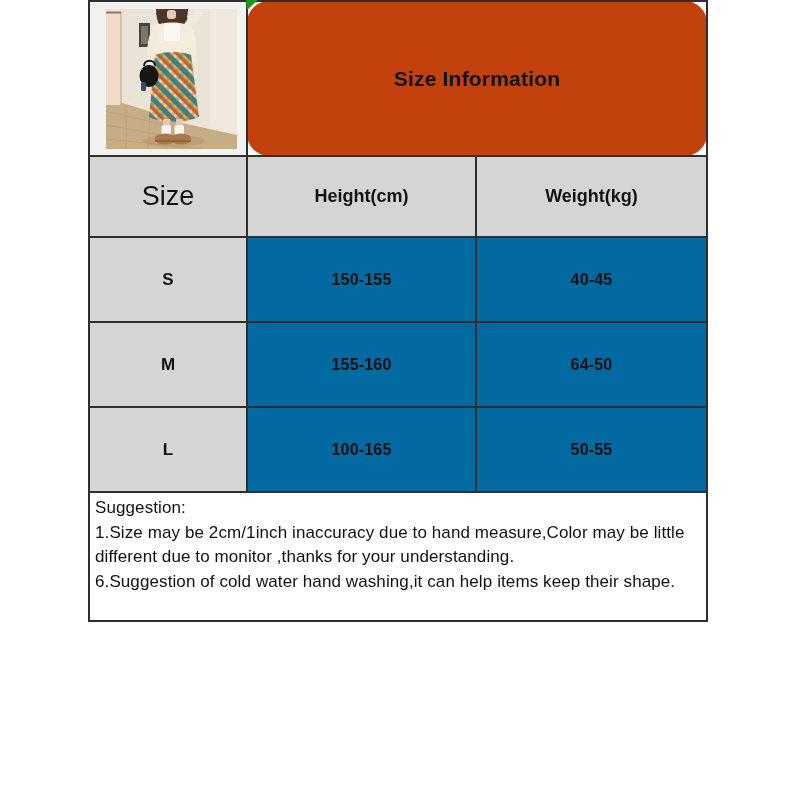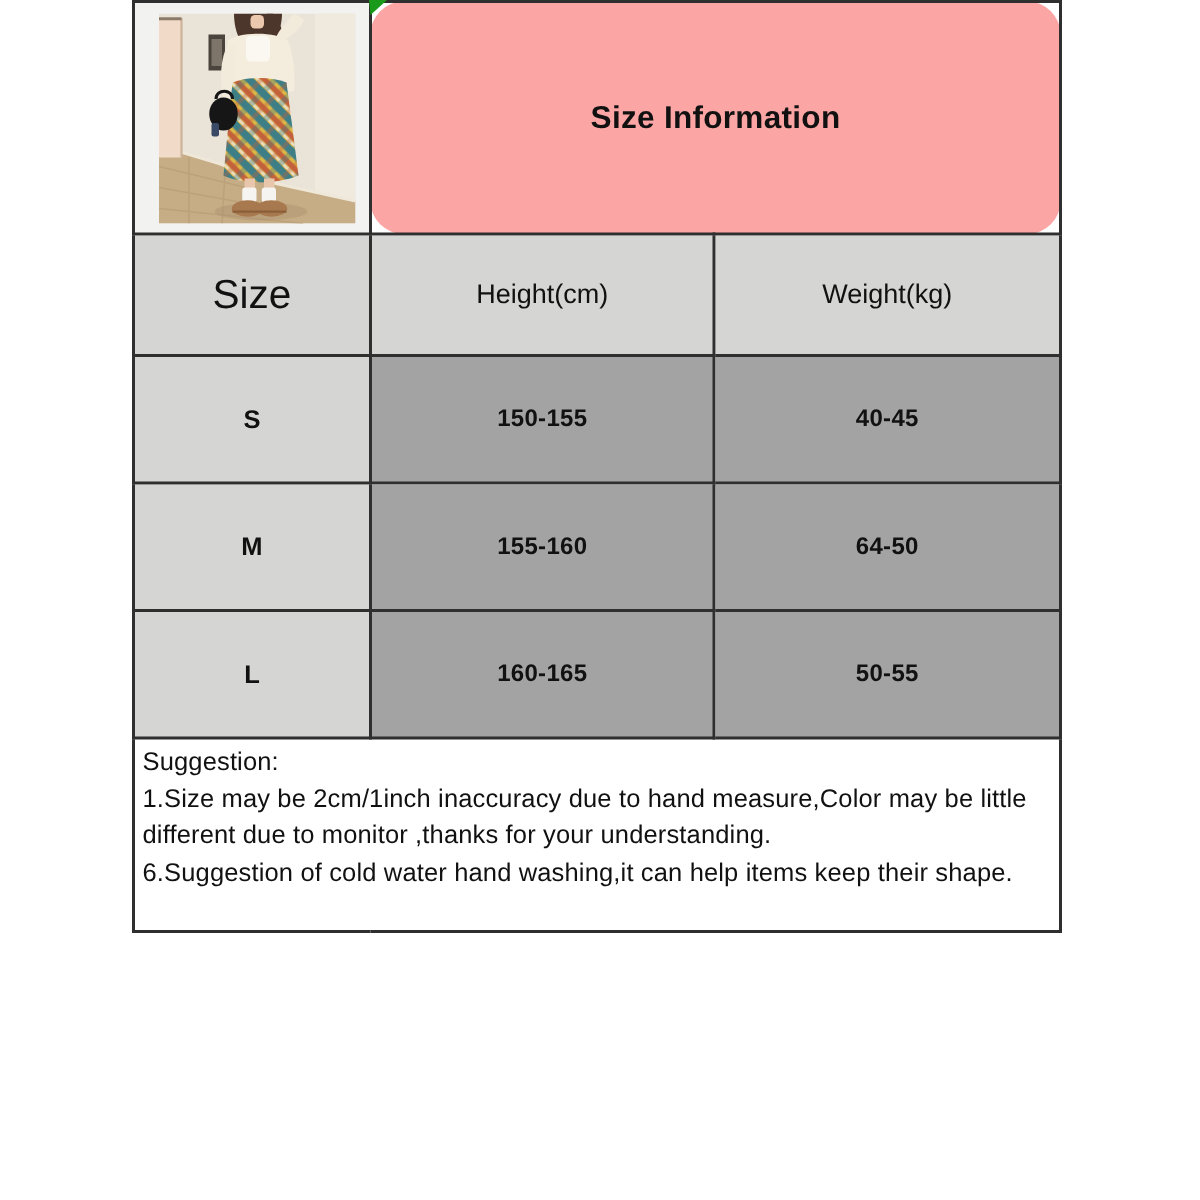"Size Information" .title-cell { background: #fca5a5 -> #c2410c }
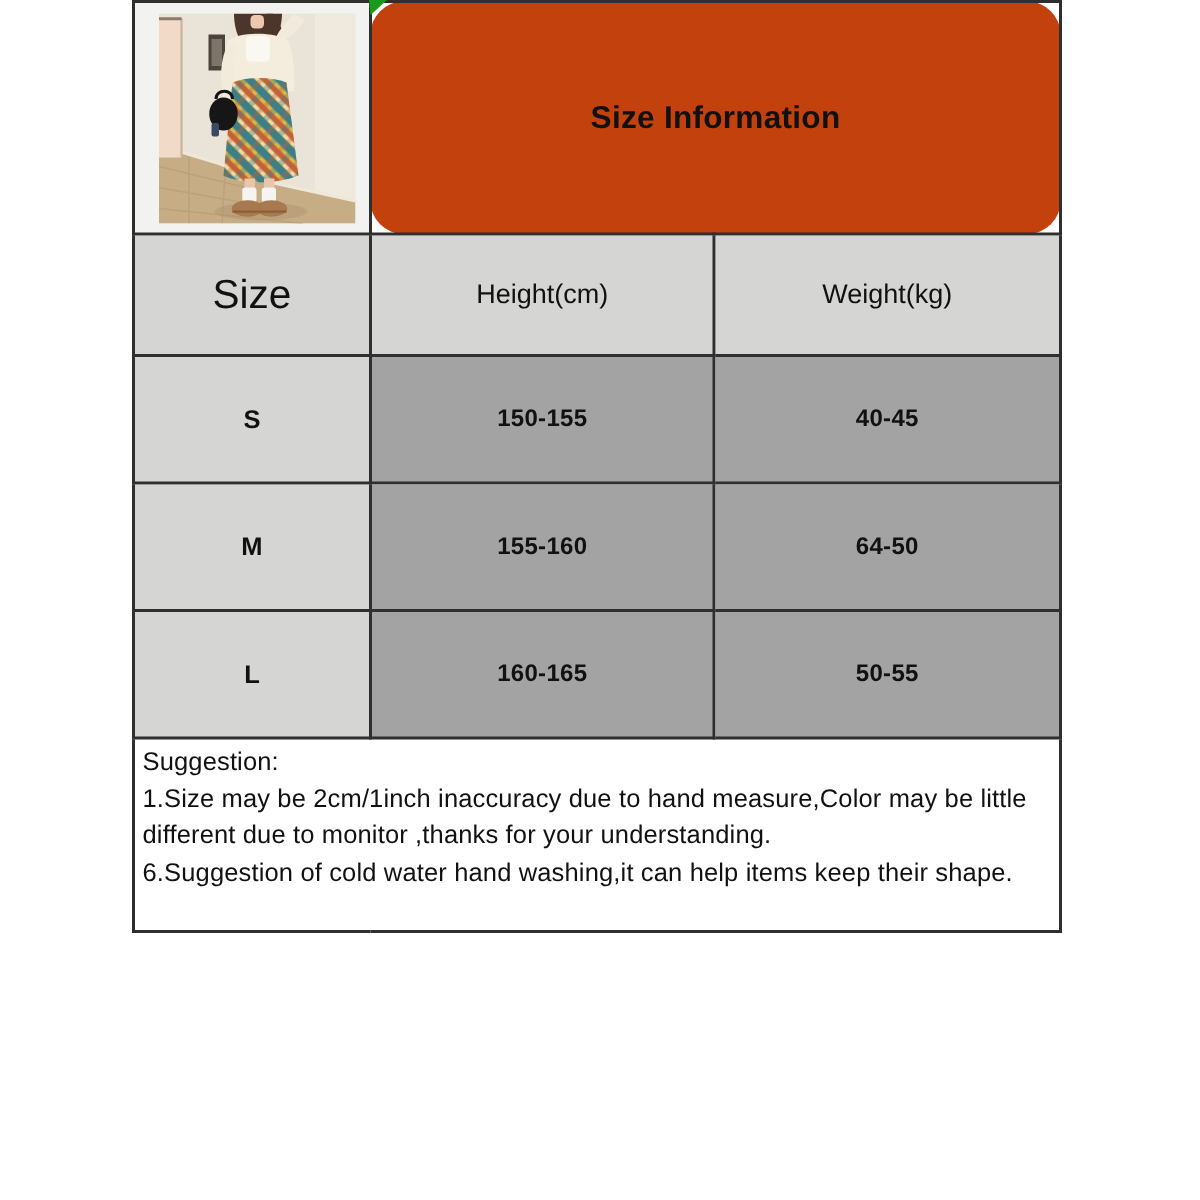"Height(cm)" .col-head { font-weight: normal -> bold }
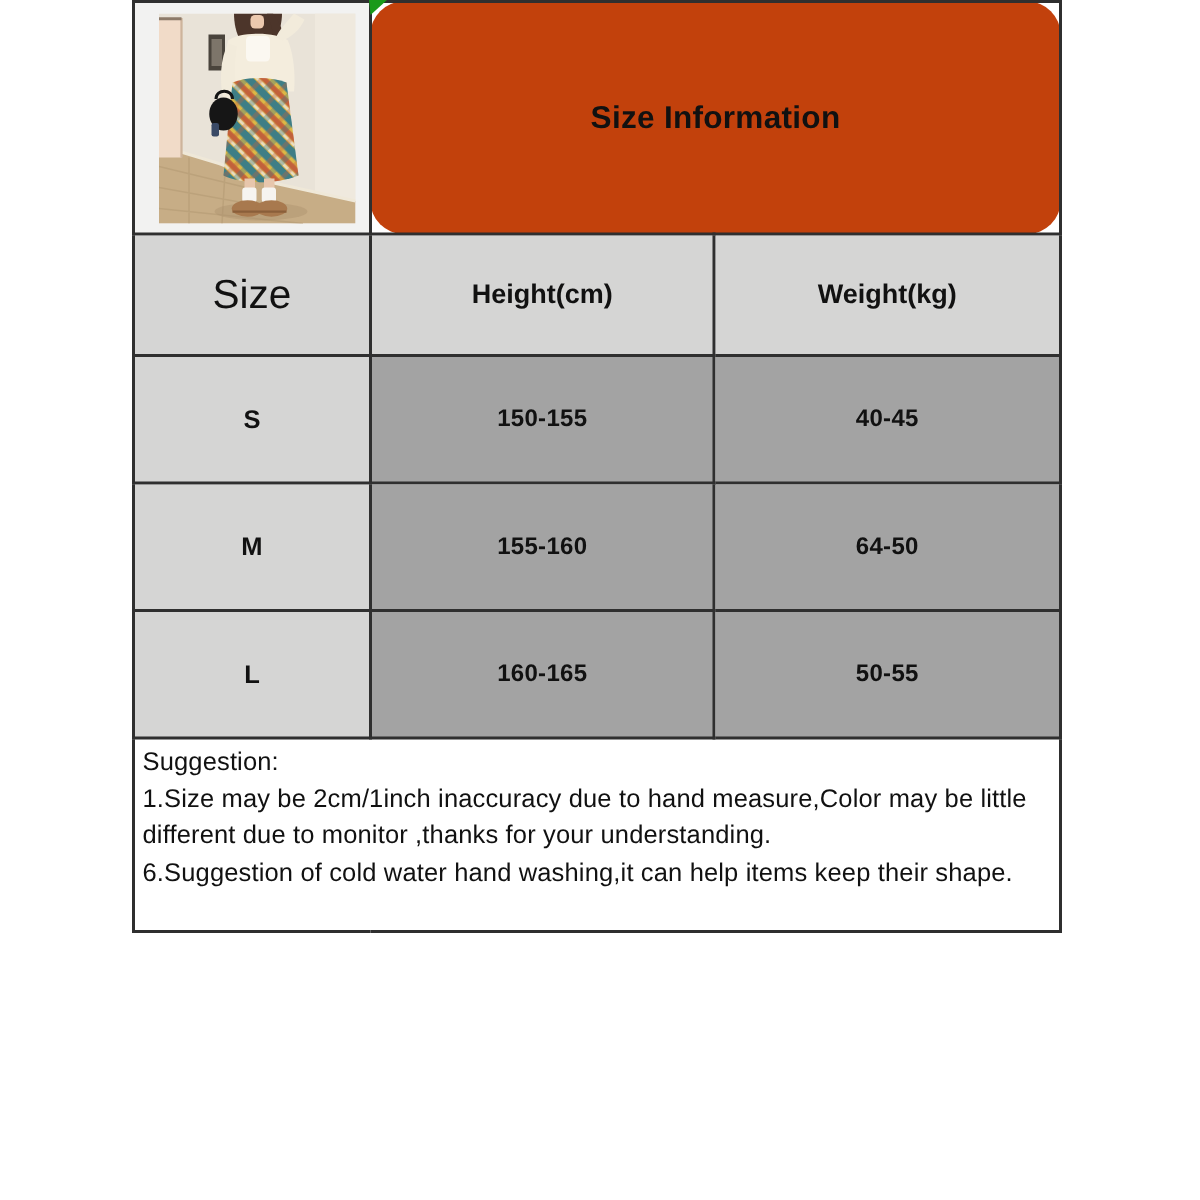"150-155" .data-row .val { background: #a3a3a3 -> #0369a1 }
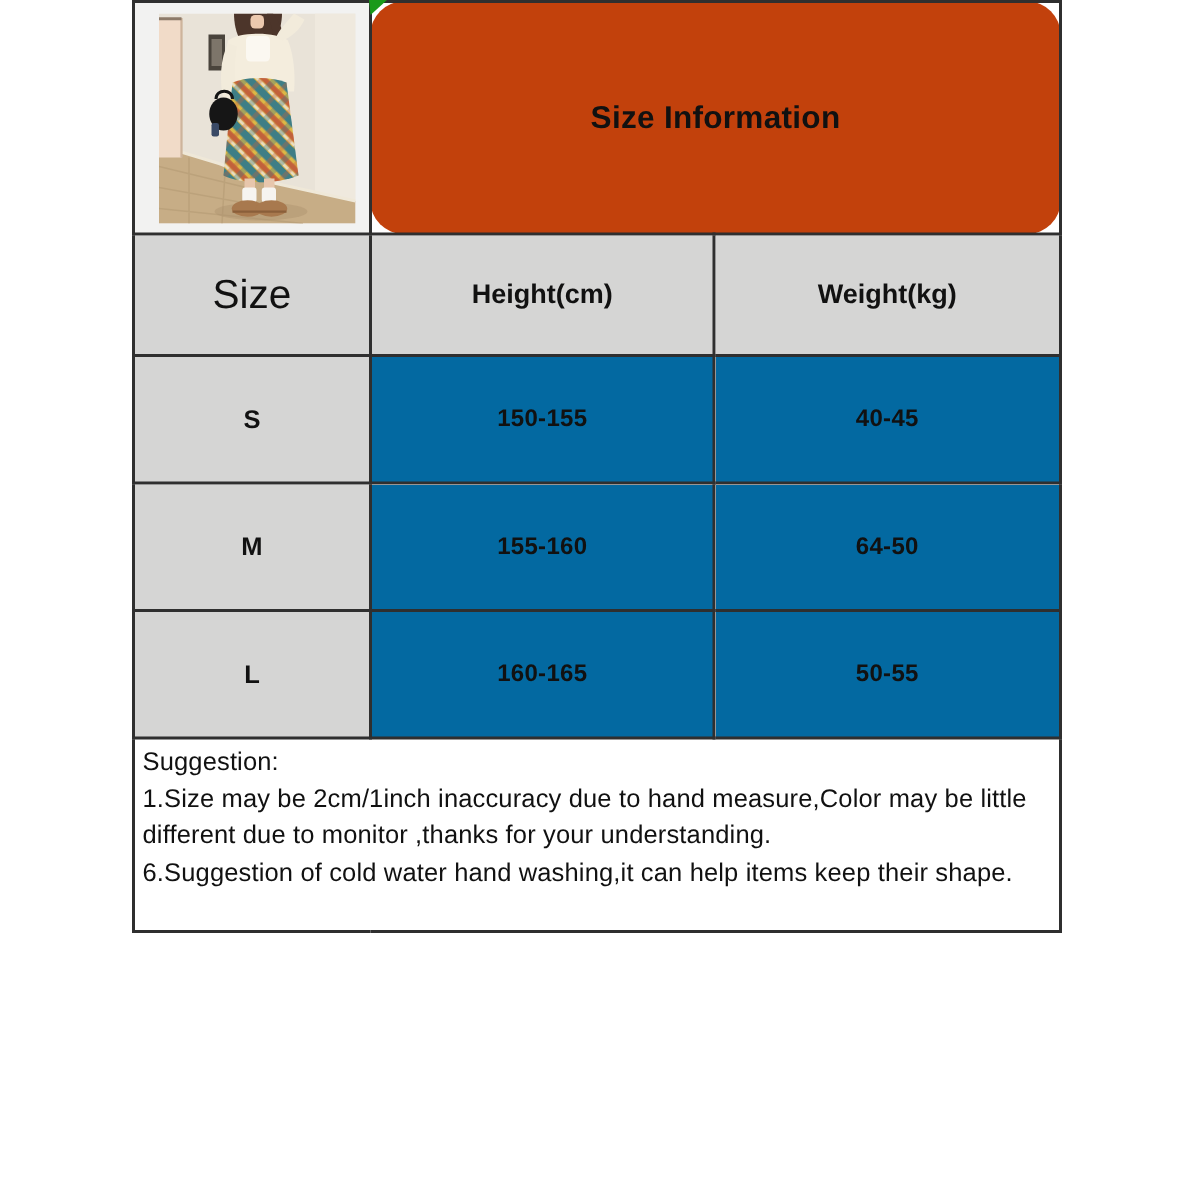"160-165" td.val { text: 160-165 -> 100-165 }
